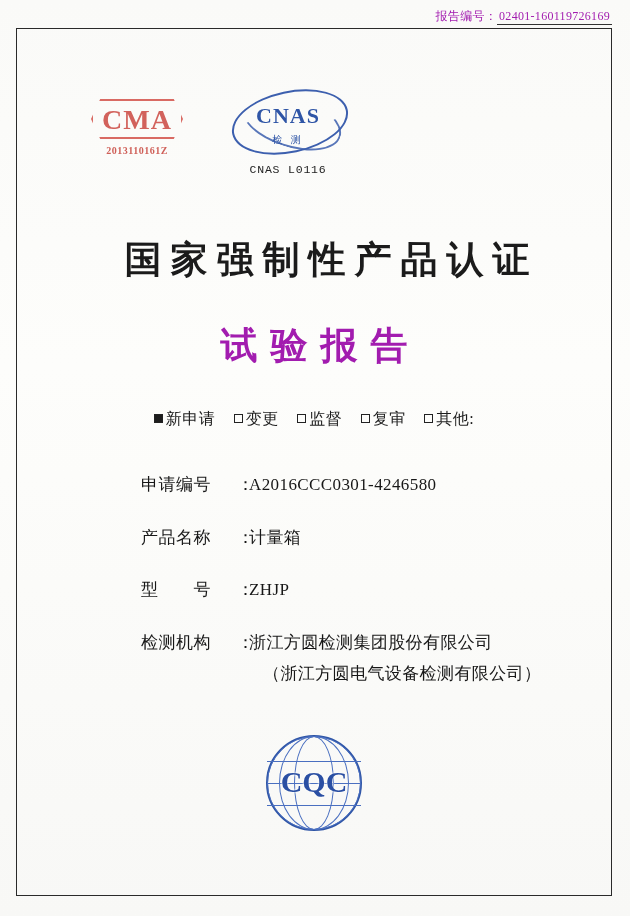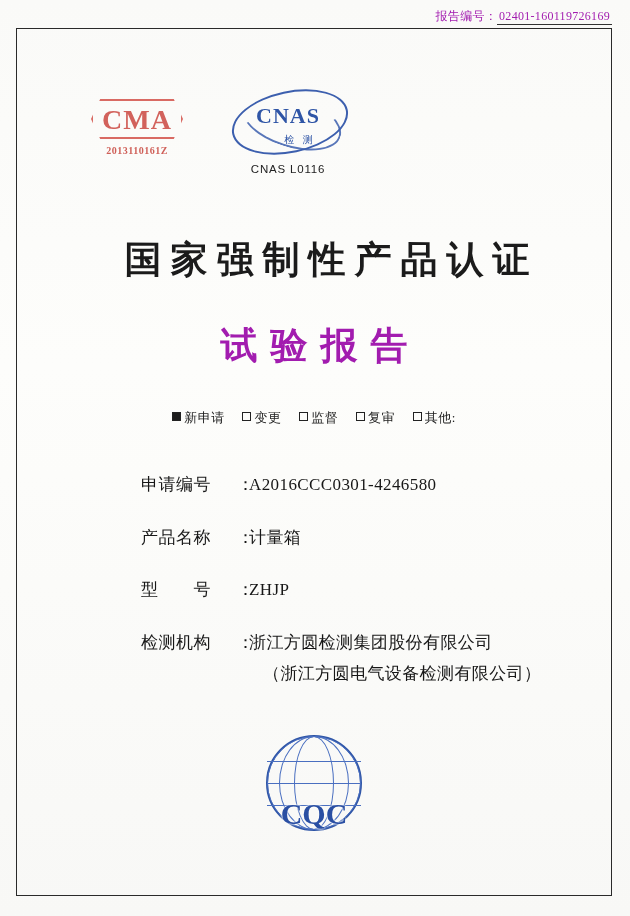"检 测" .cnas-sub { left: 12px -> 0 }
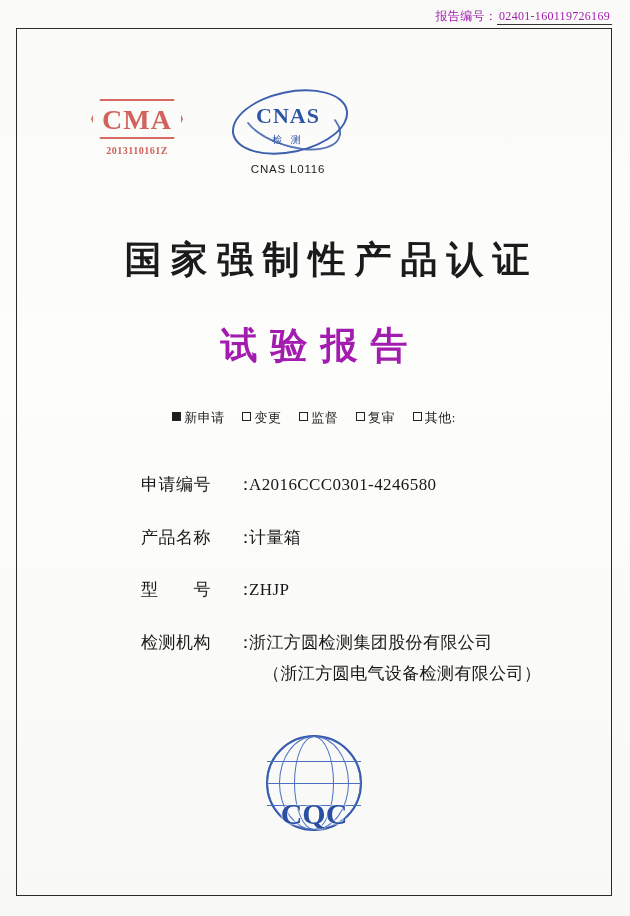"CNAS L0116" .cnas-code { font-family: Liberation Sans, sans-serif -> Liberation Mono, monospace }
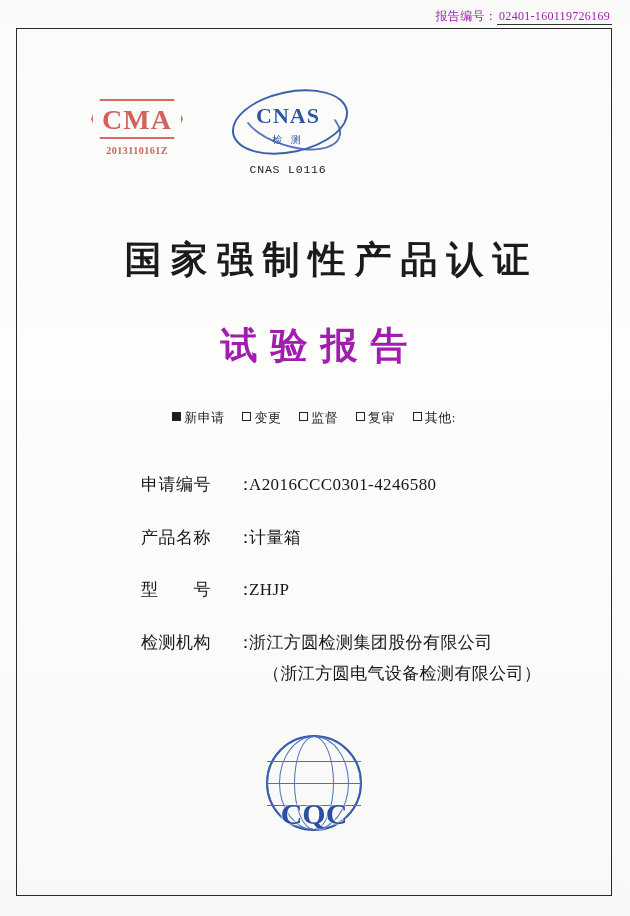"新申请 变更 监督 复审 其他:" .checkrow { font-size: 13px -> 16px }
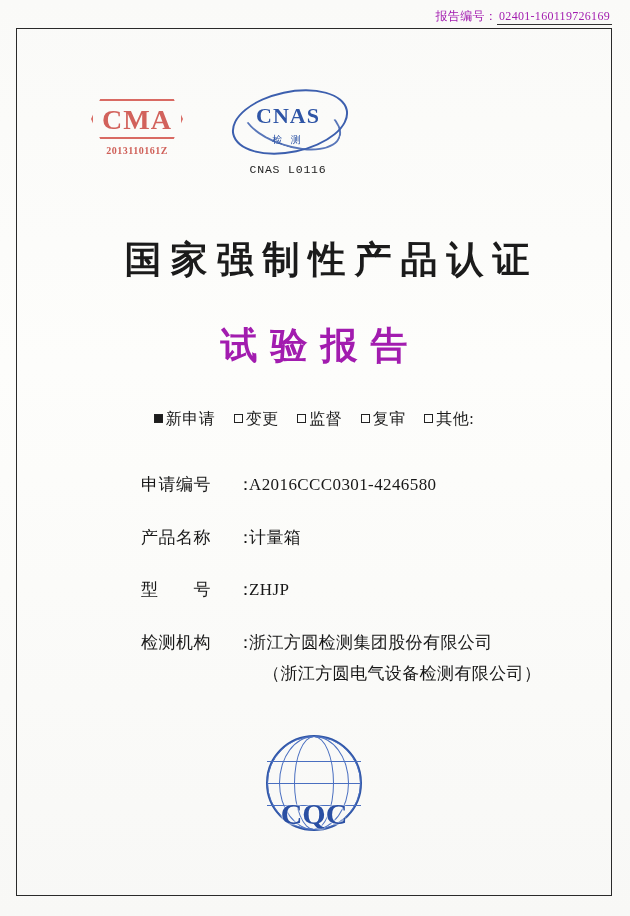"CQC" .cqc-text { margin-top: 32px -> none }
